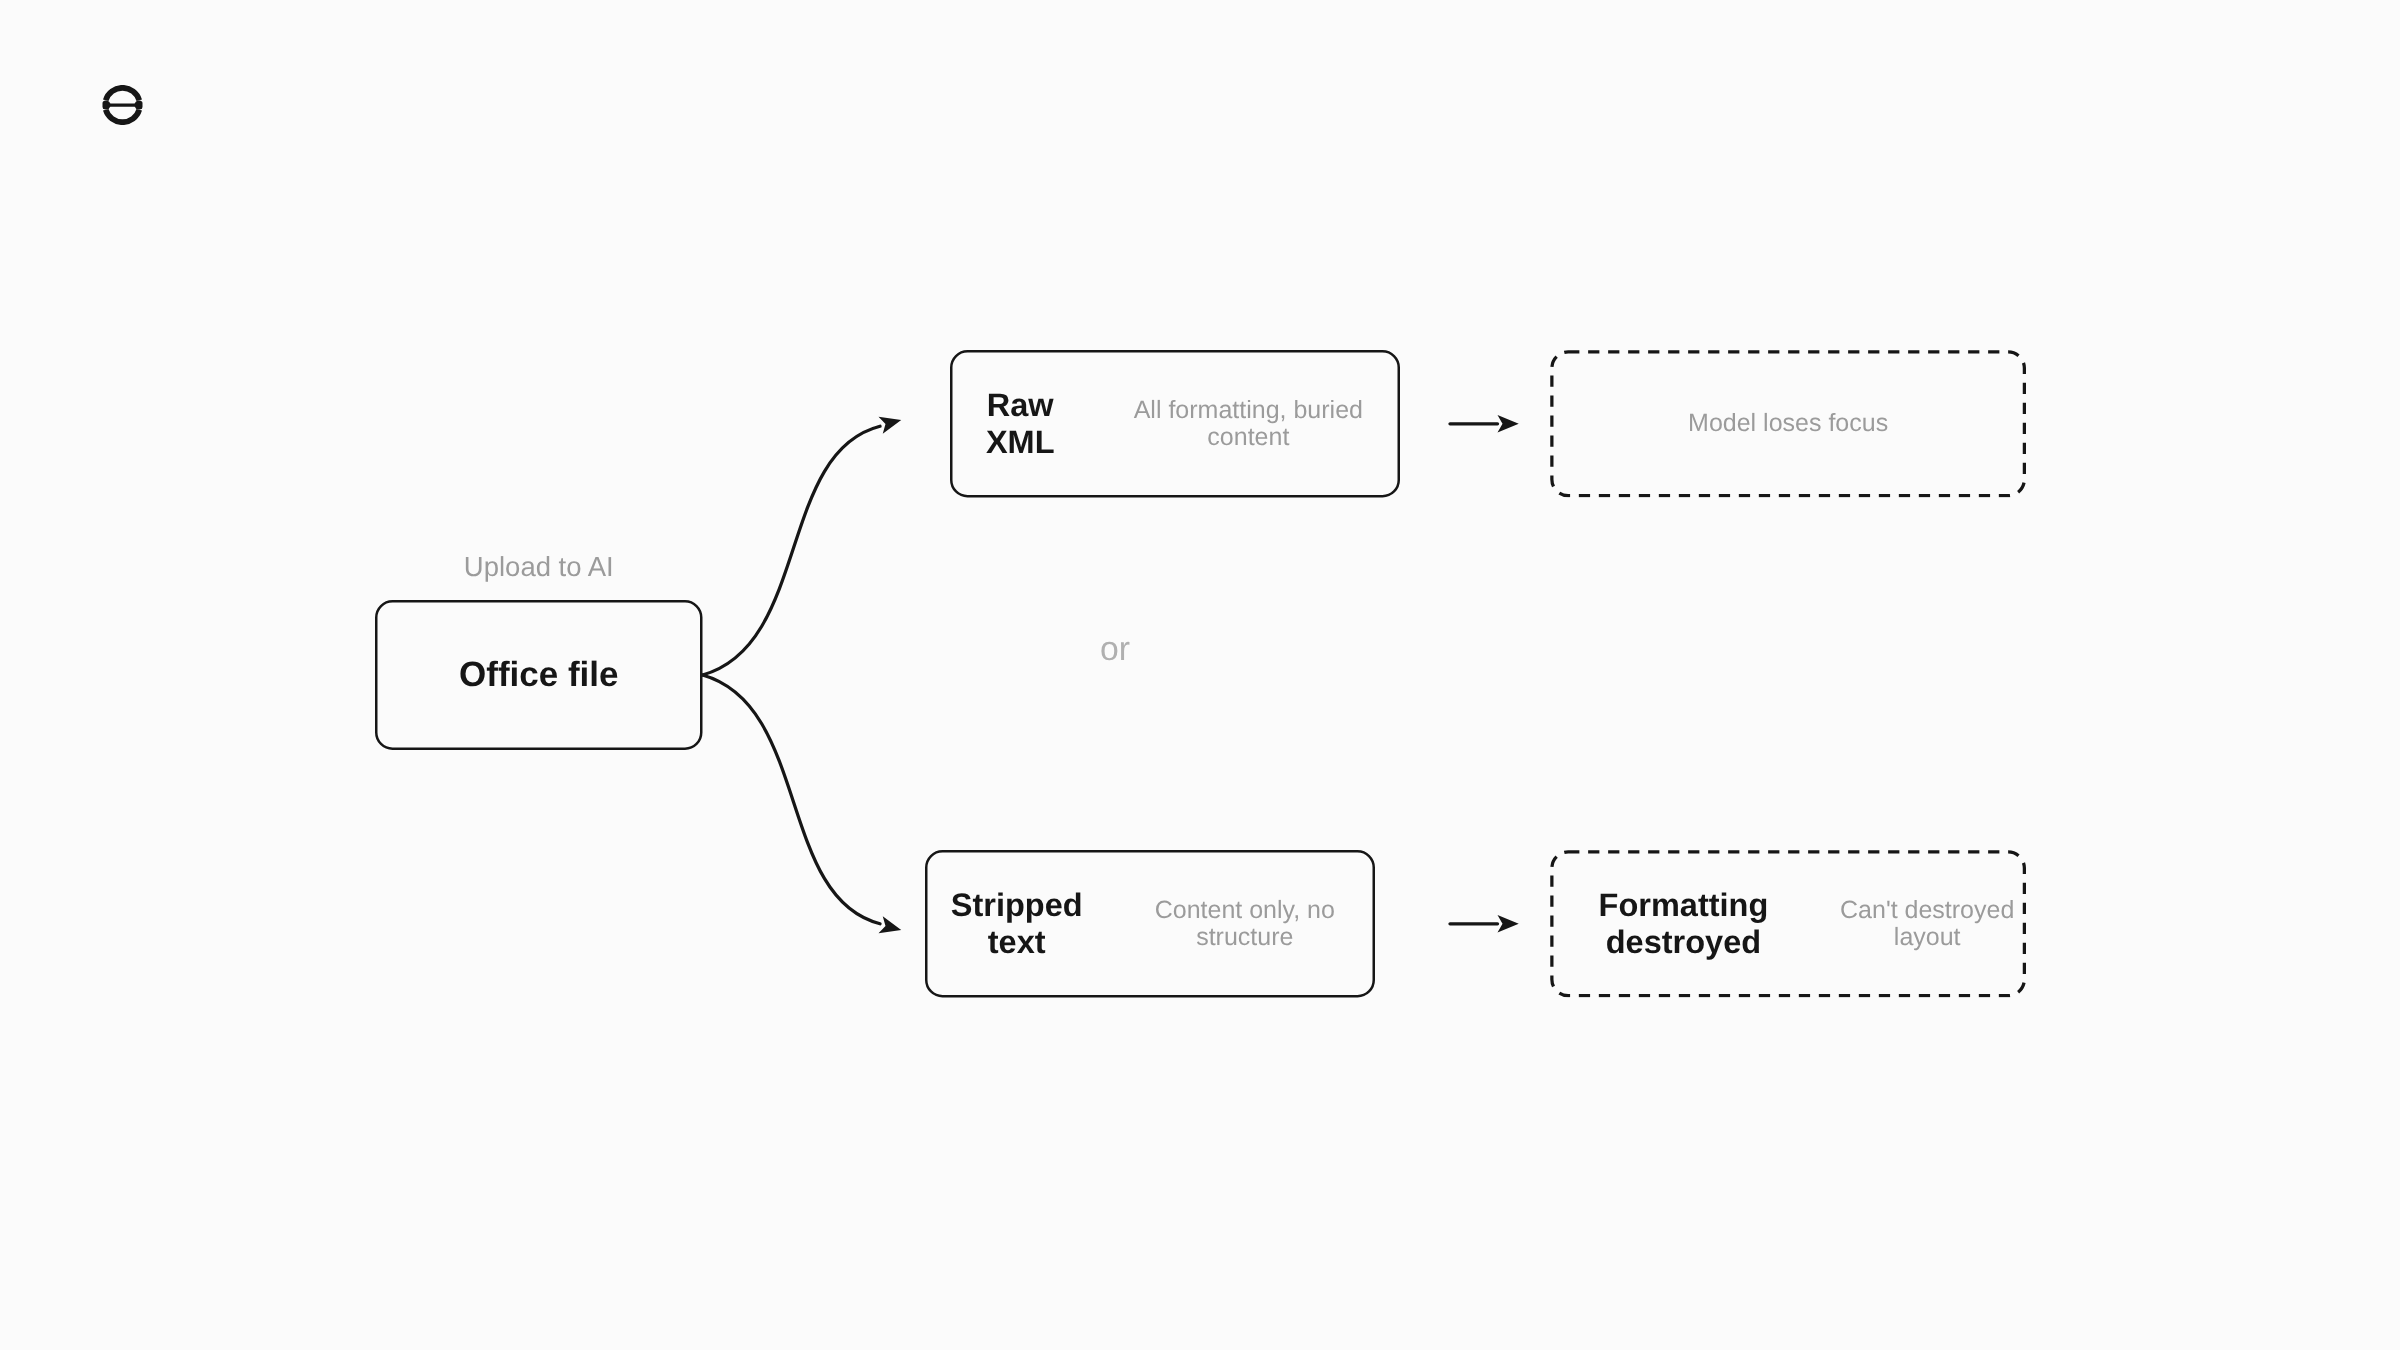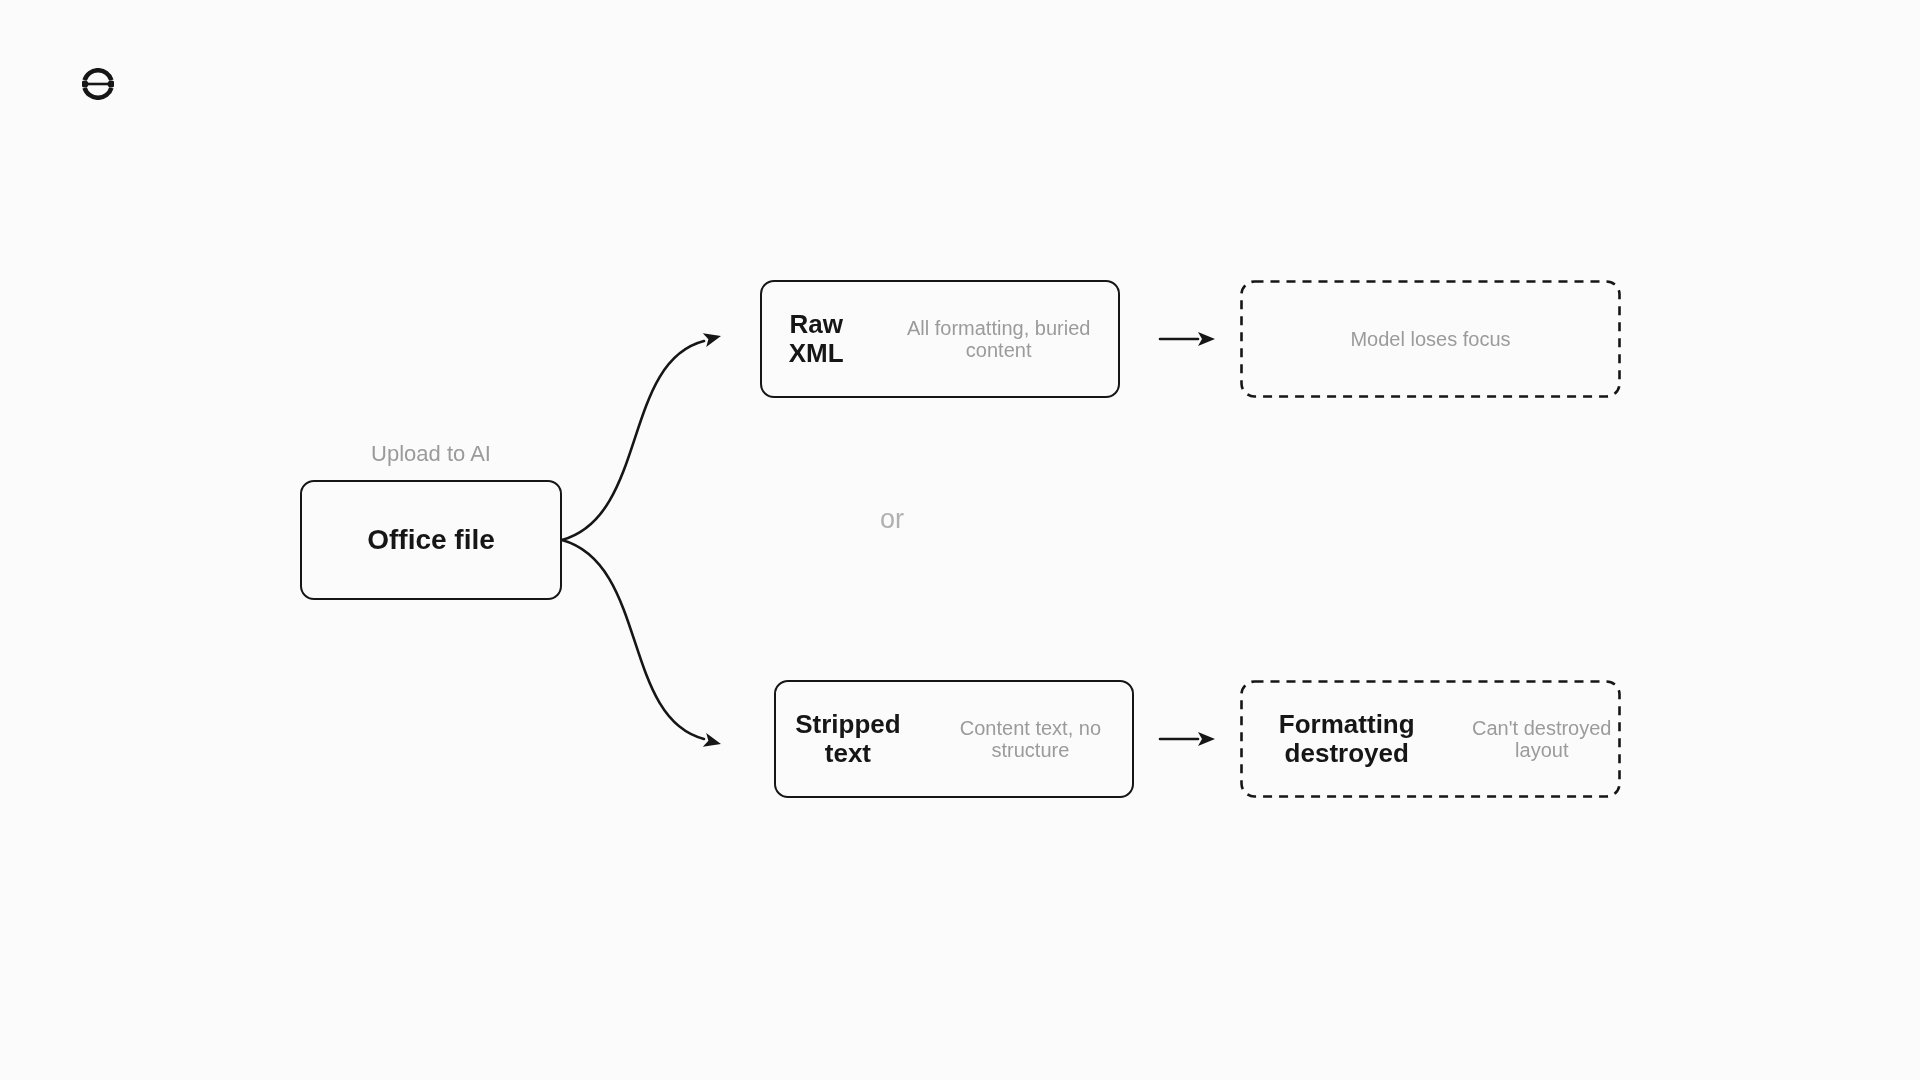"Stripped text" #stripped-node { left: 774px -> 740px }
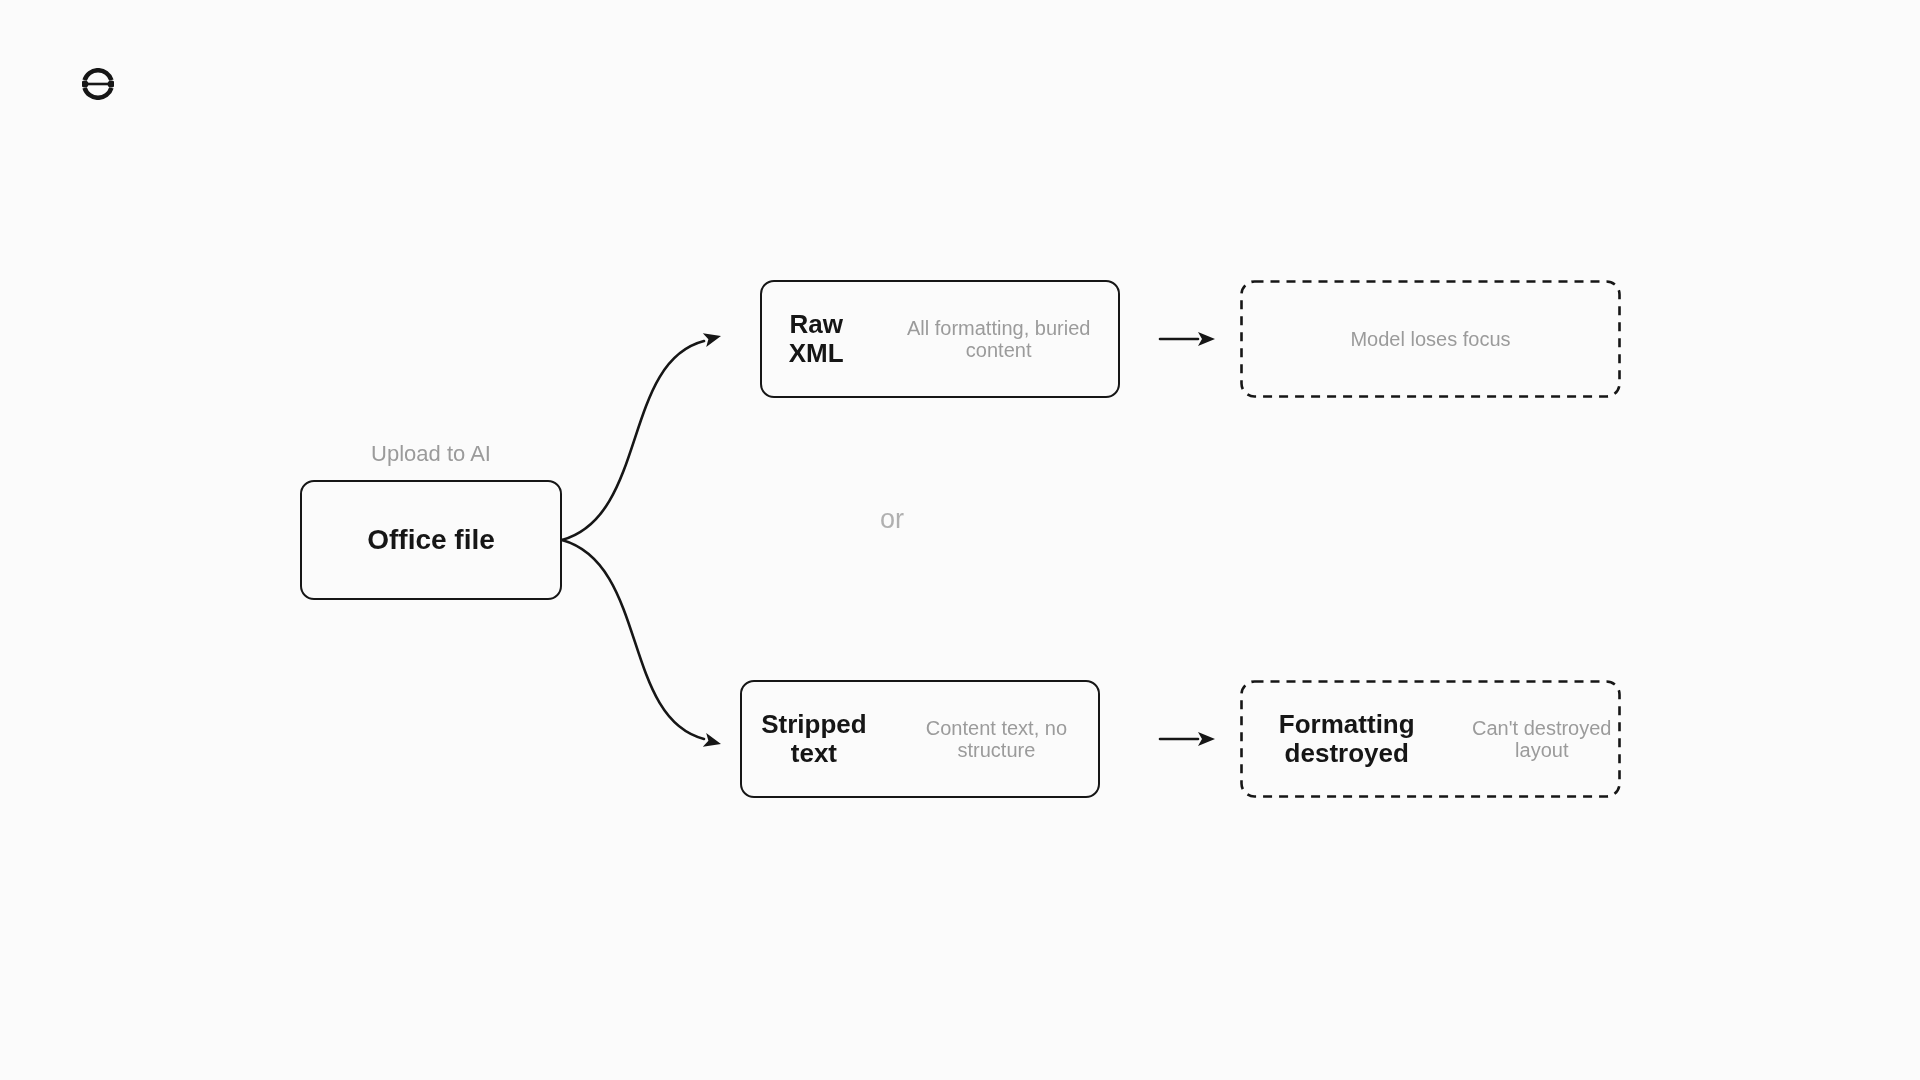"Content text, no structure" div.node-sub { text: text -> only }
